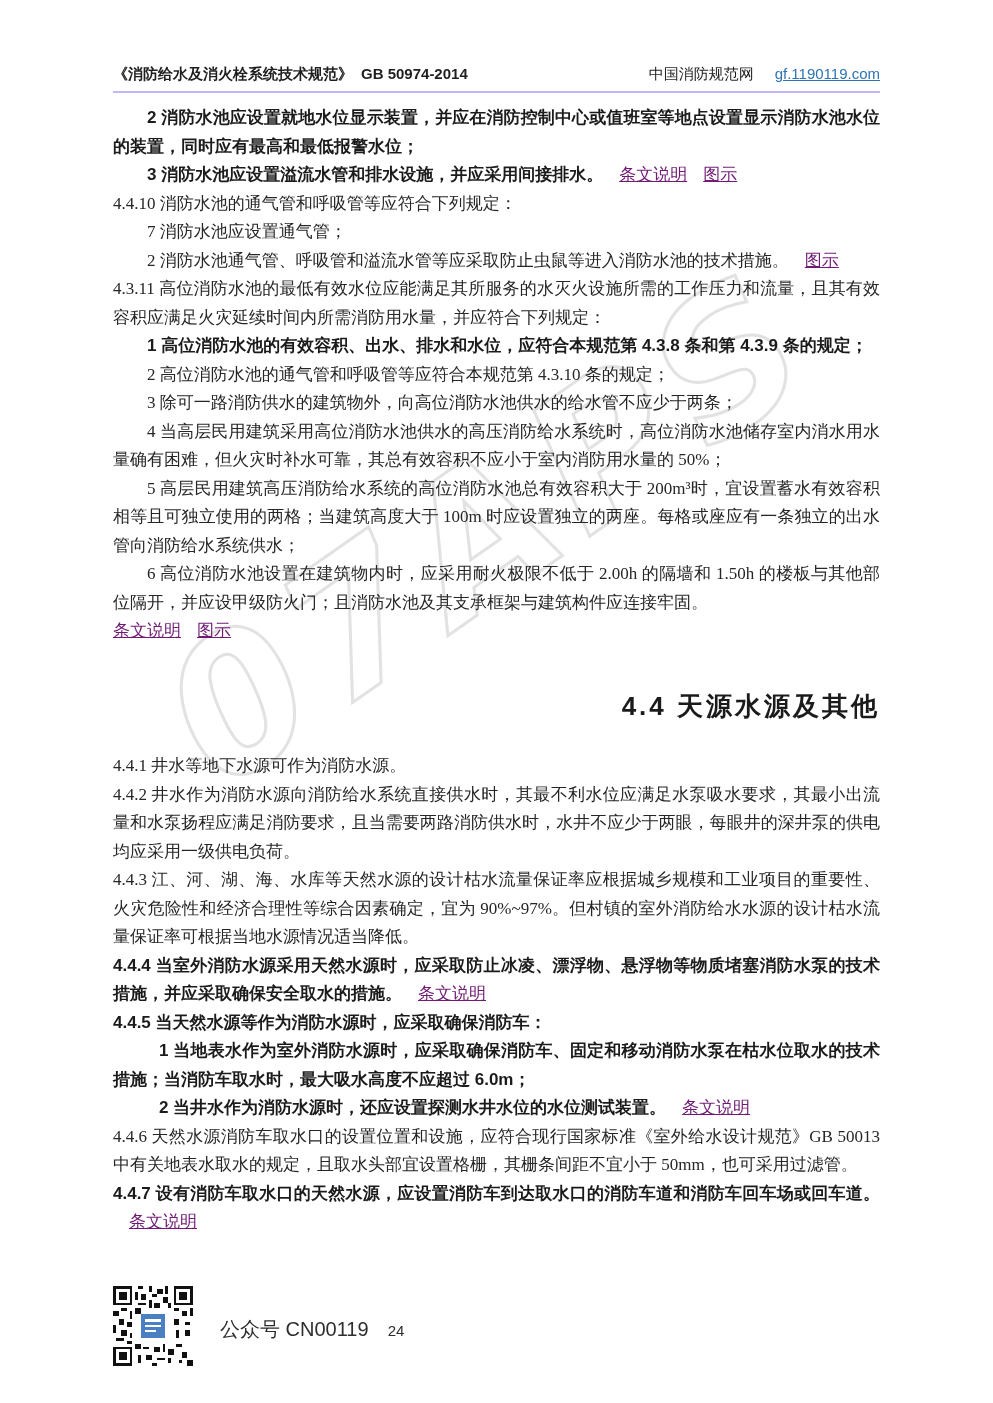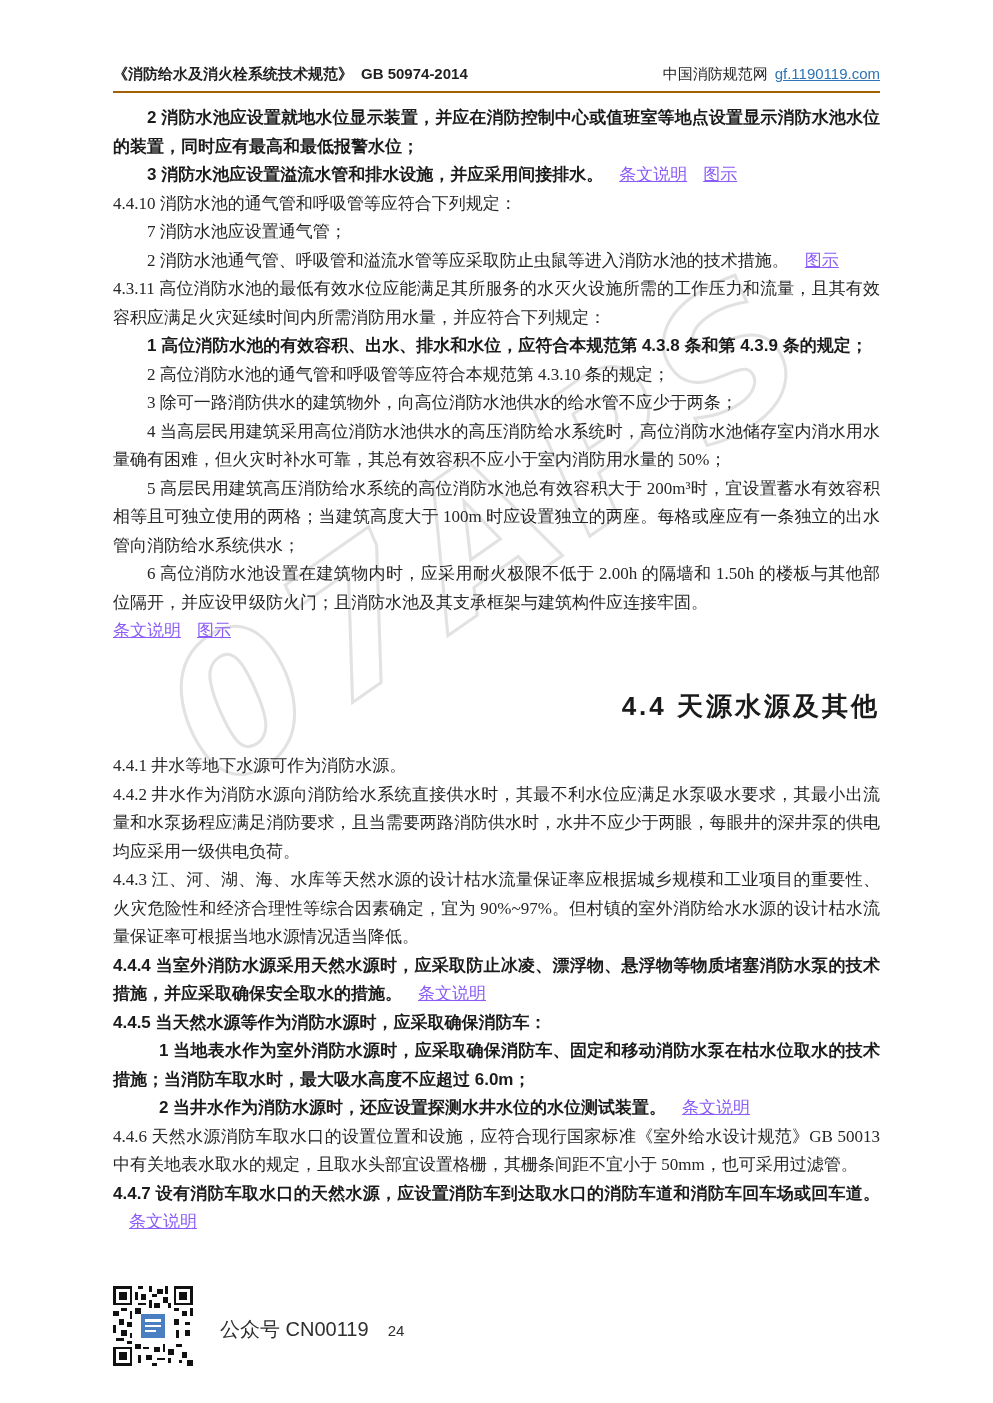"《消防给水及消火栓系统技术规范》 GB 50974-2014" .header { border-bottom: 2px solid #a16207 -> 2px solid #c4b5fd }
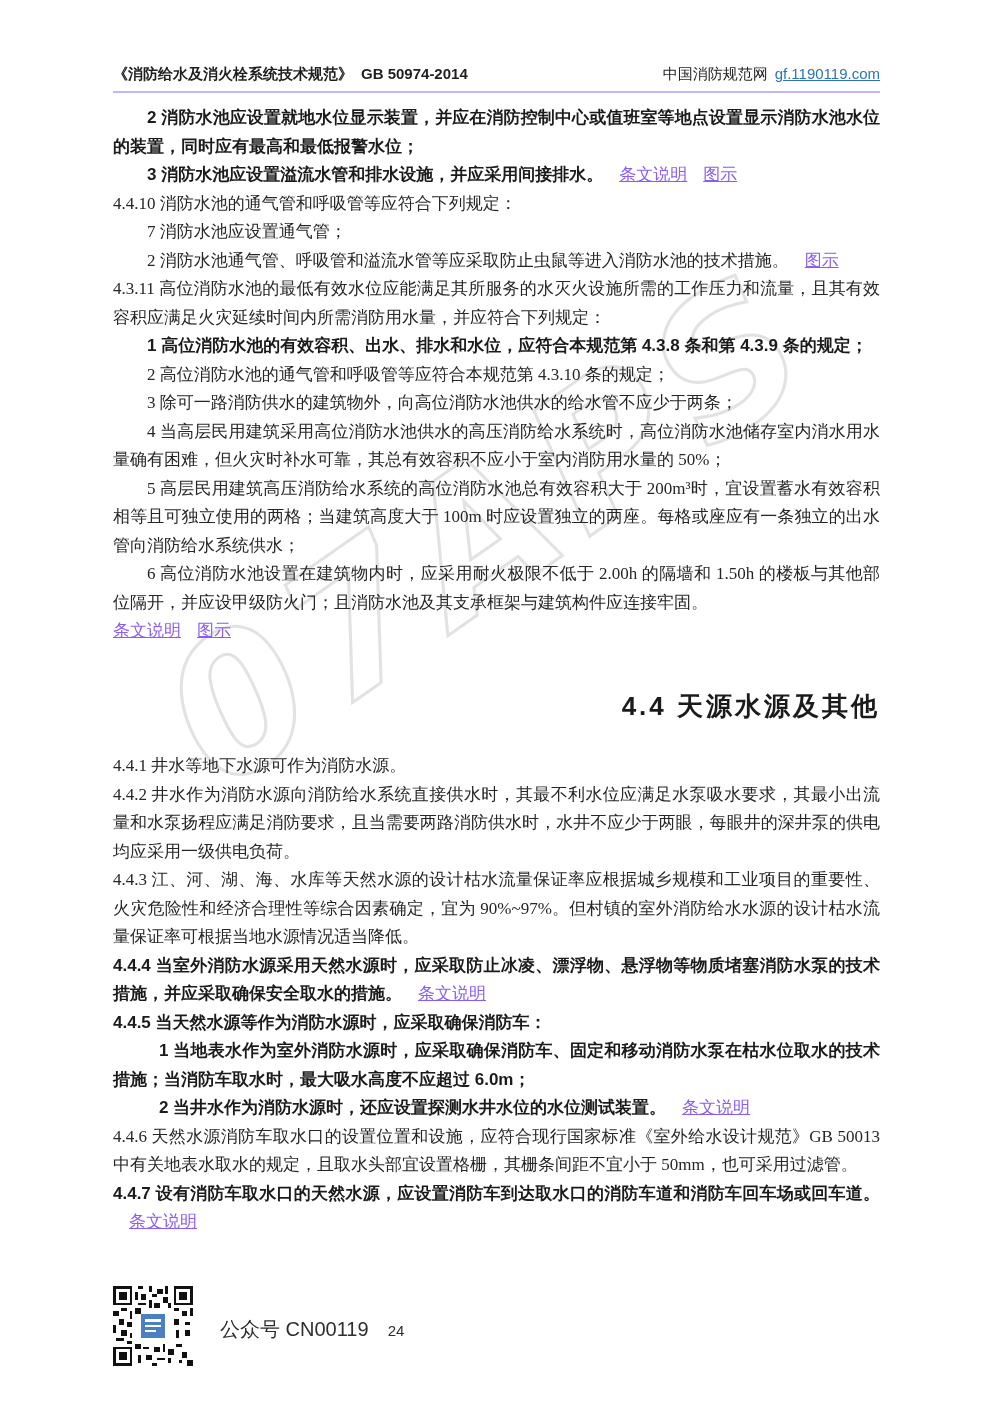"gf.1190119.com" .header .site-url { margin-left: 7px -> 21px }
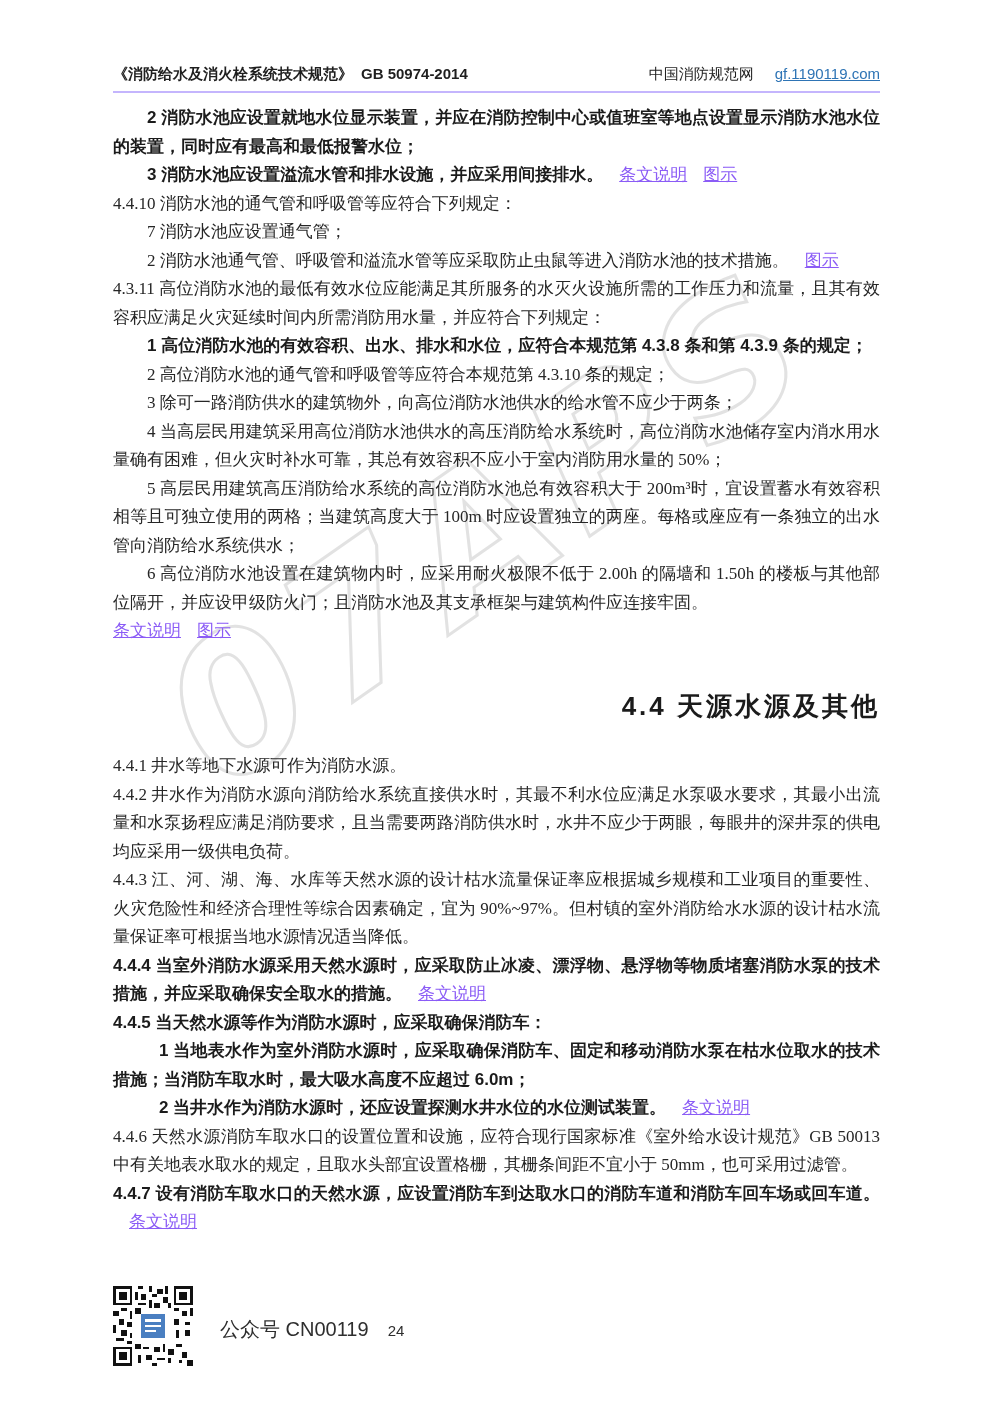"条文说明" .doc-link { color: #8b5cf6 -> #701a75 }
